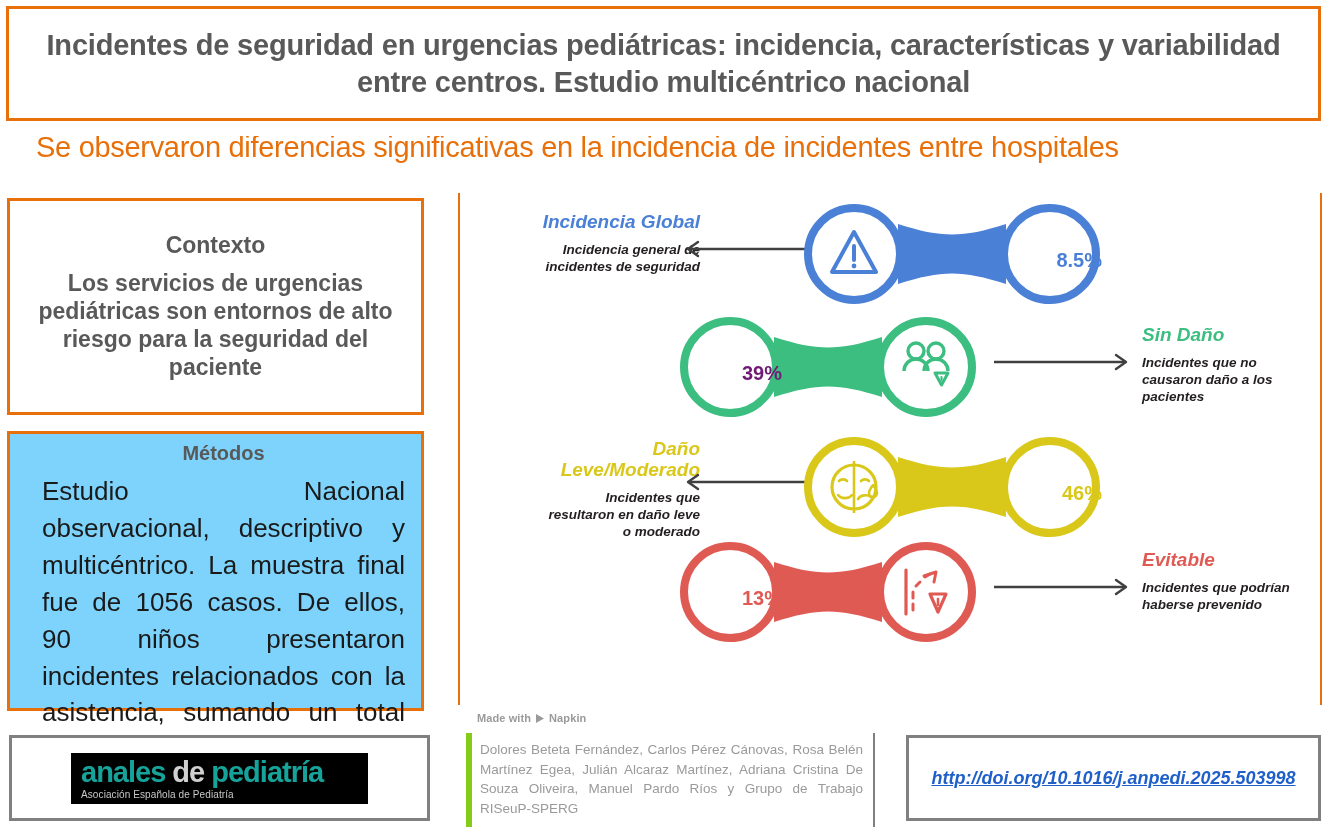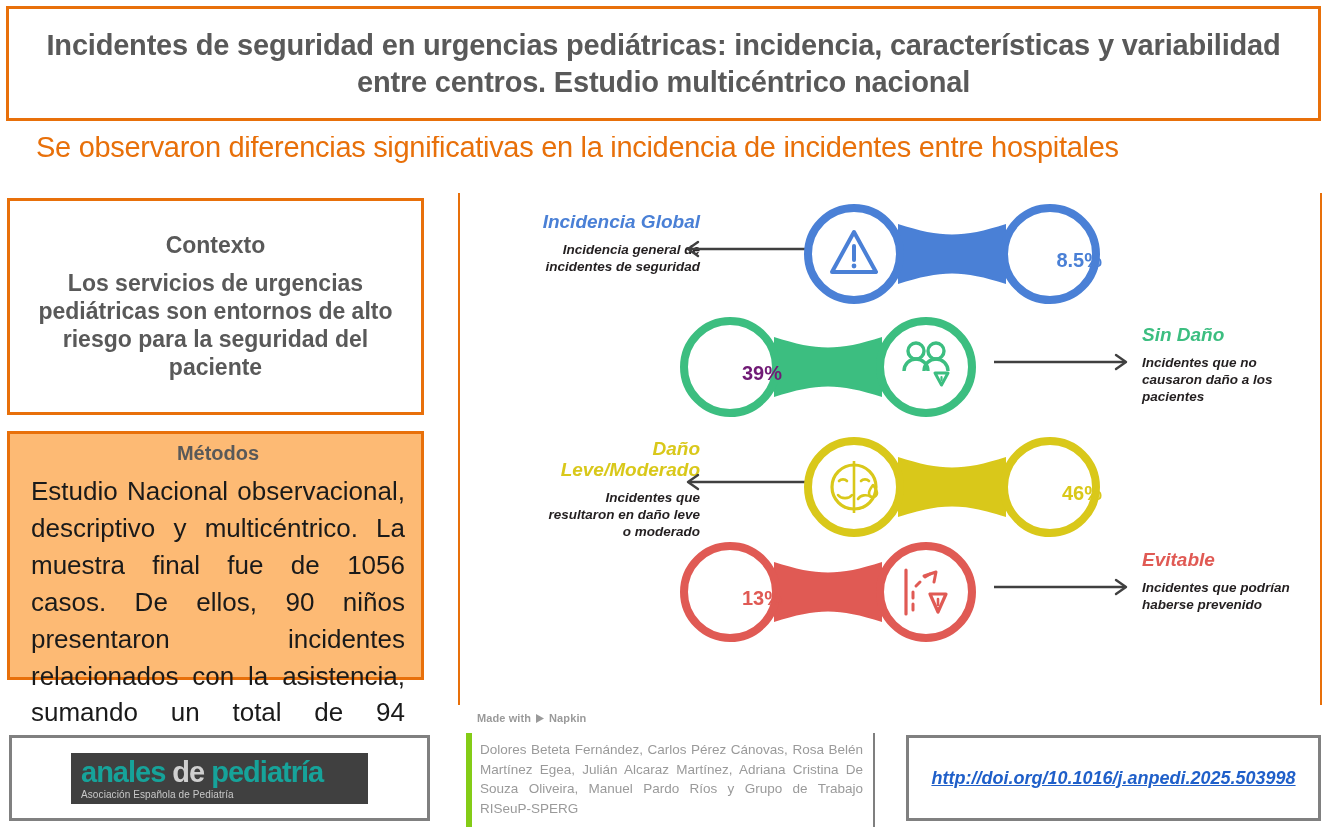"Métodos" #methods-card { background: #fdba74 -> #7dd3fc; height: 249px -> 280px; padding: 8px 16px 8px 21px -> 8px 16px 8px 32px }
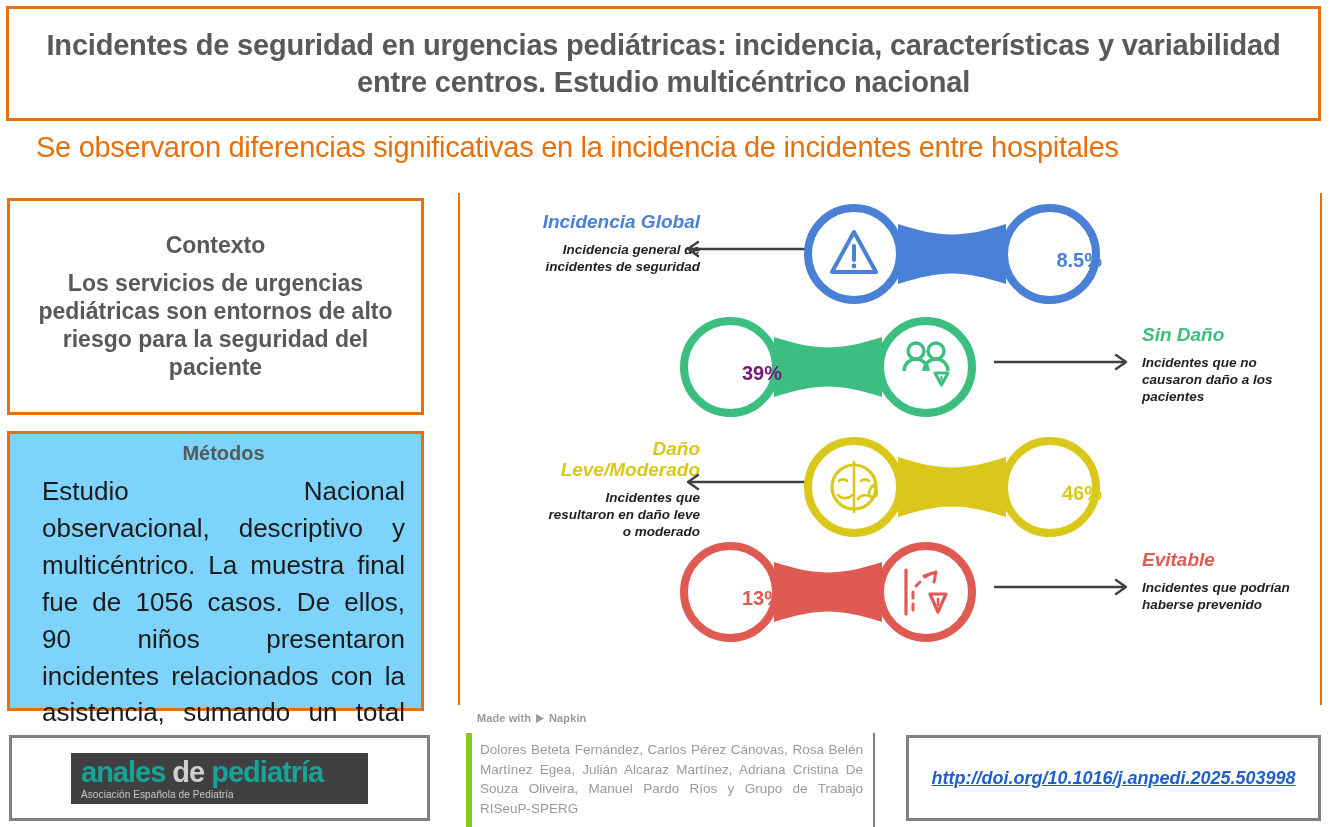"anales de pediatría" #logo-inner { background: #404040 -> #000000 }
